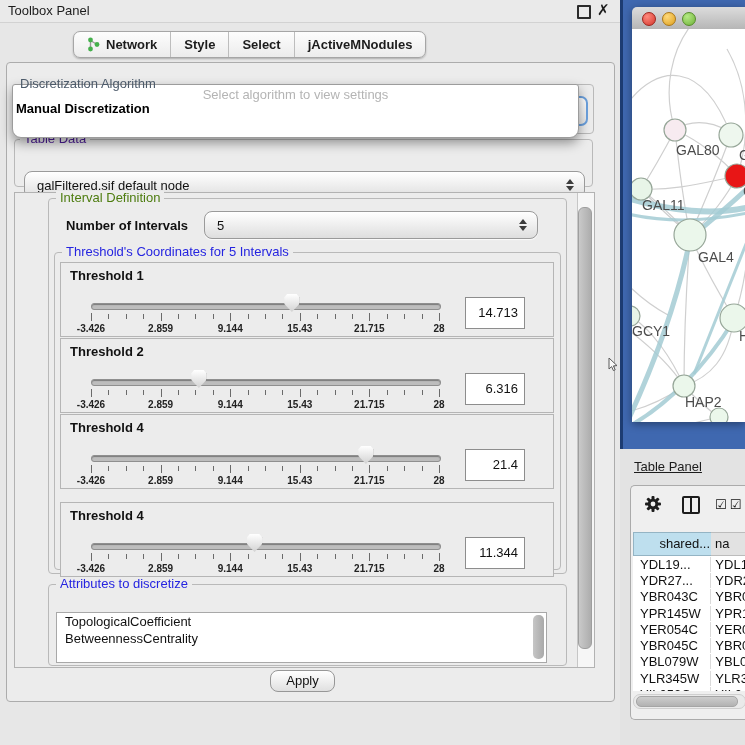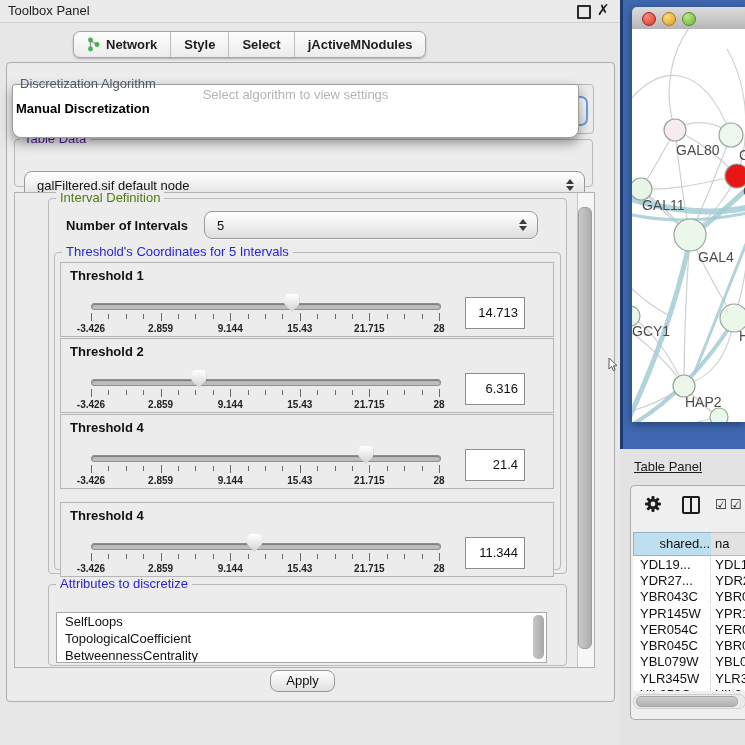"SelfLoops" div.li { html: <div>SelfLoops</div> -> none }
